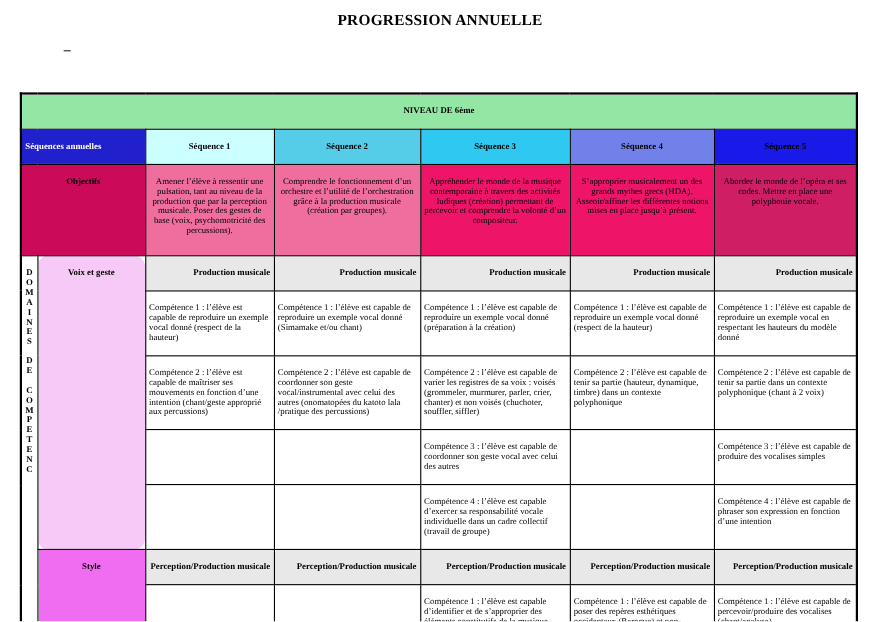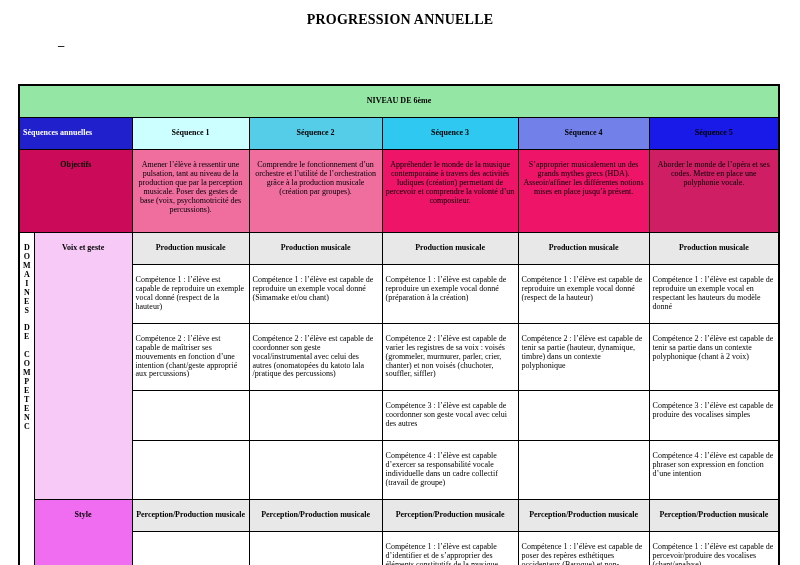"Voix et geste" td.vg-label { border-radius: none -> 11px }
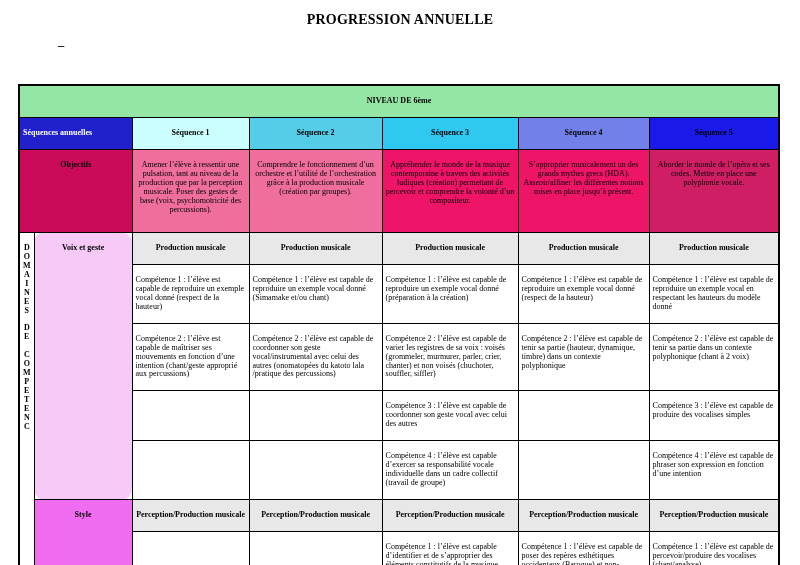"Production musicale" td.strip { text-align: center -> right }
